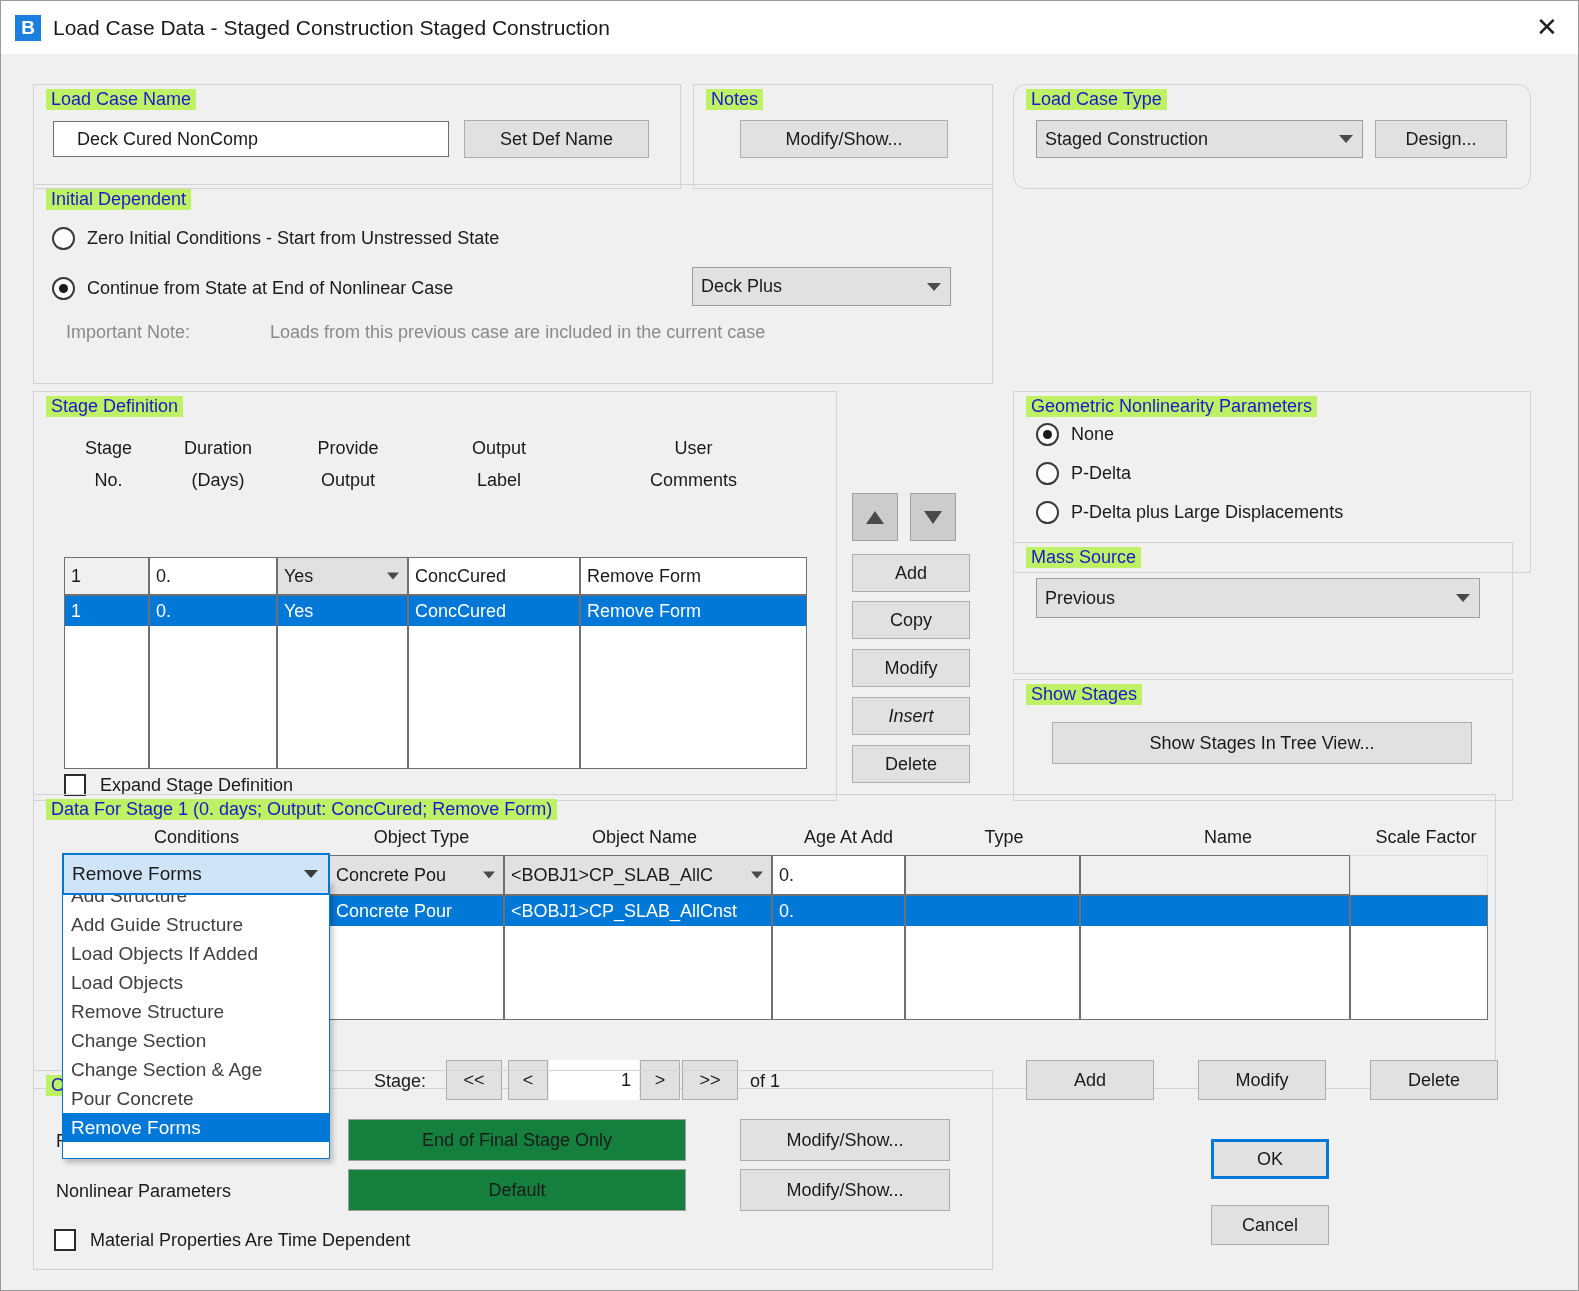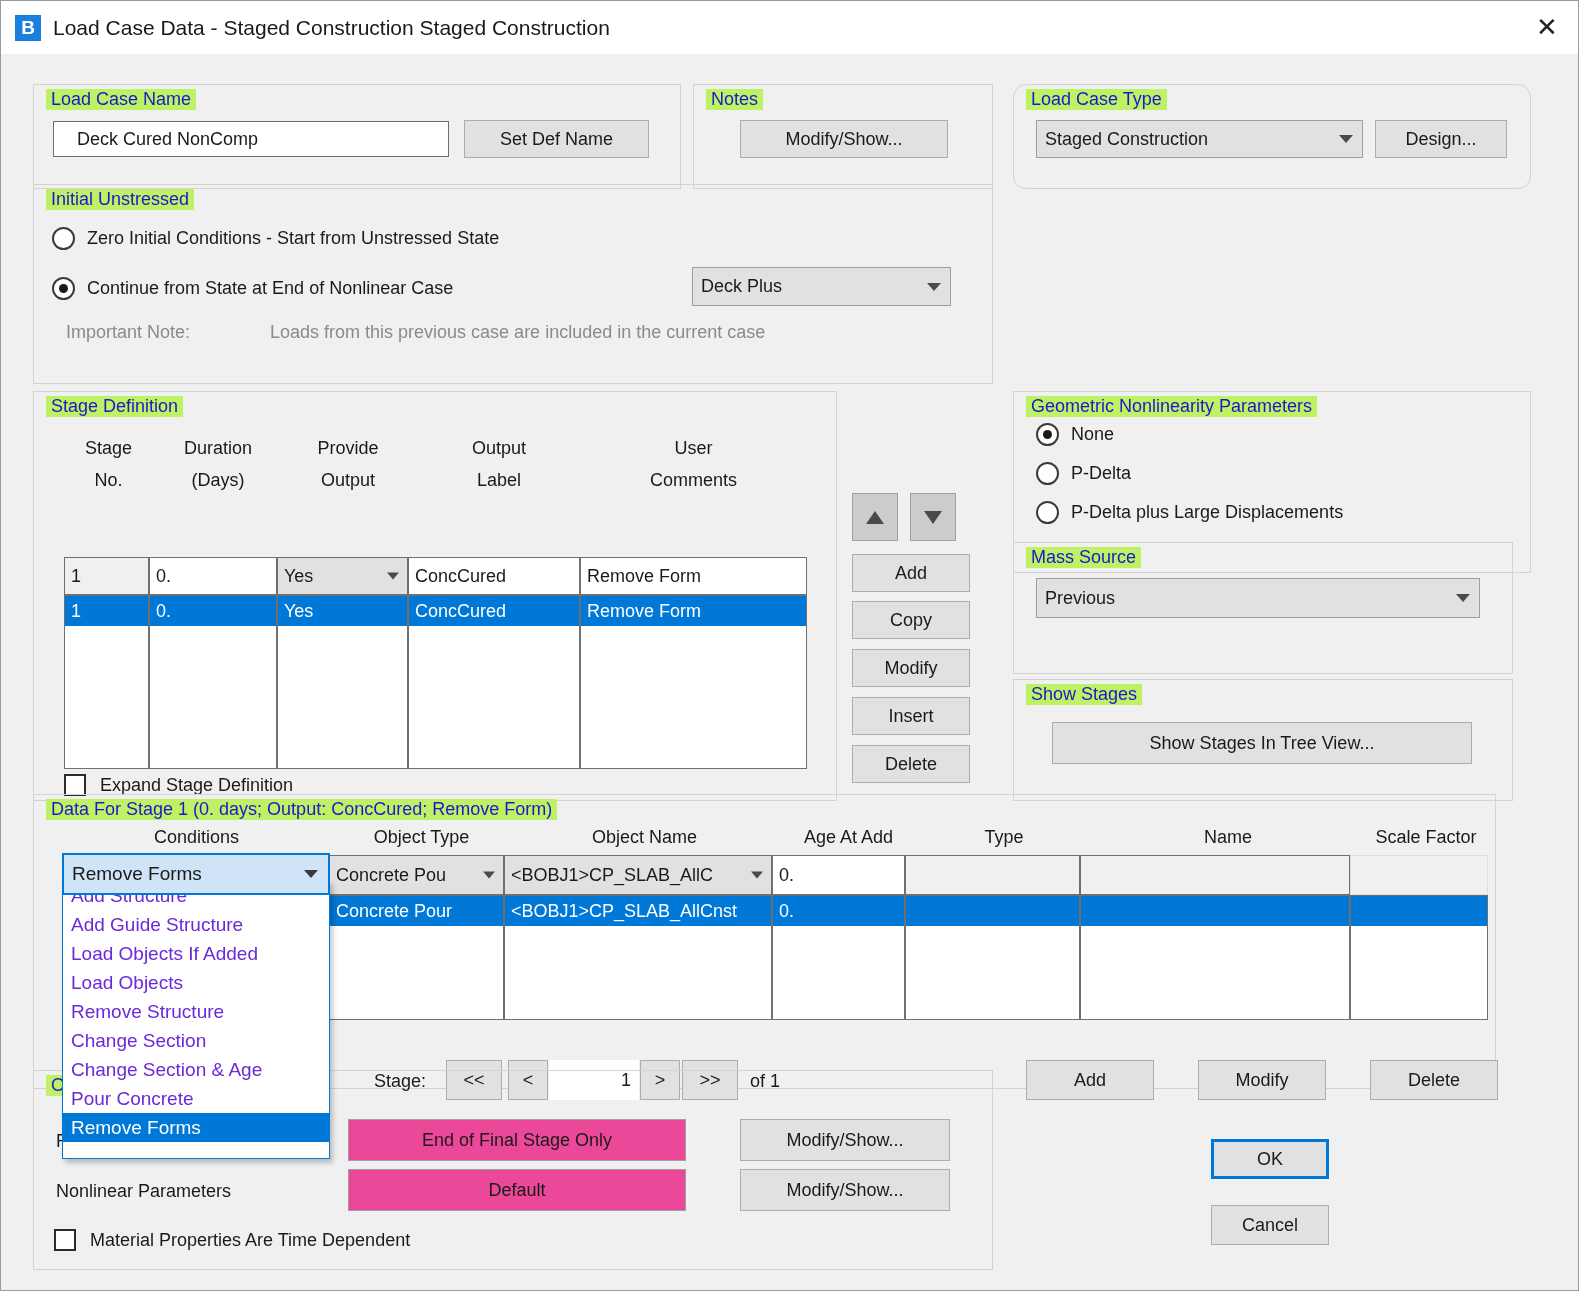"Initial Unstressed" div.legend { text: Unstressed -> Dependent }
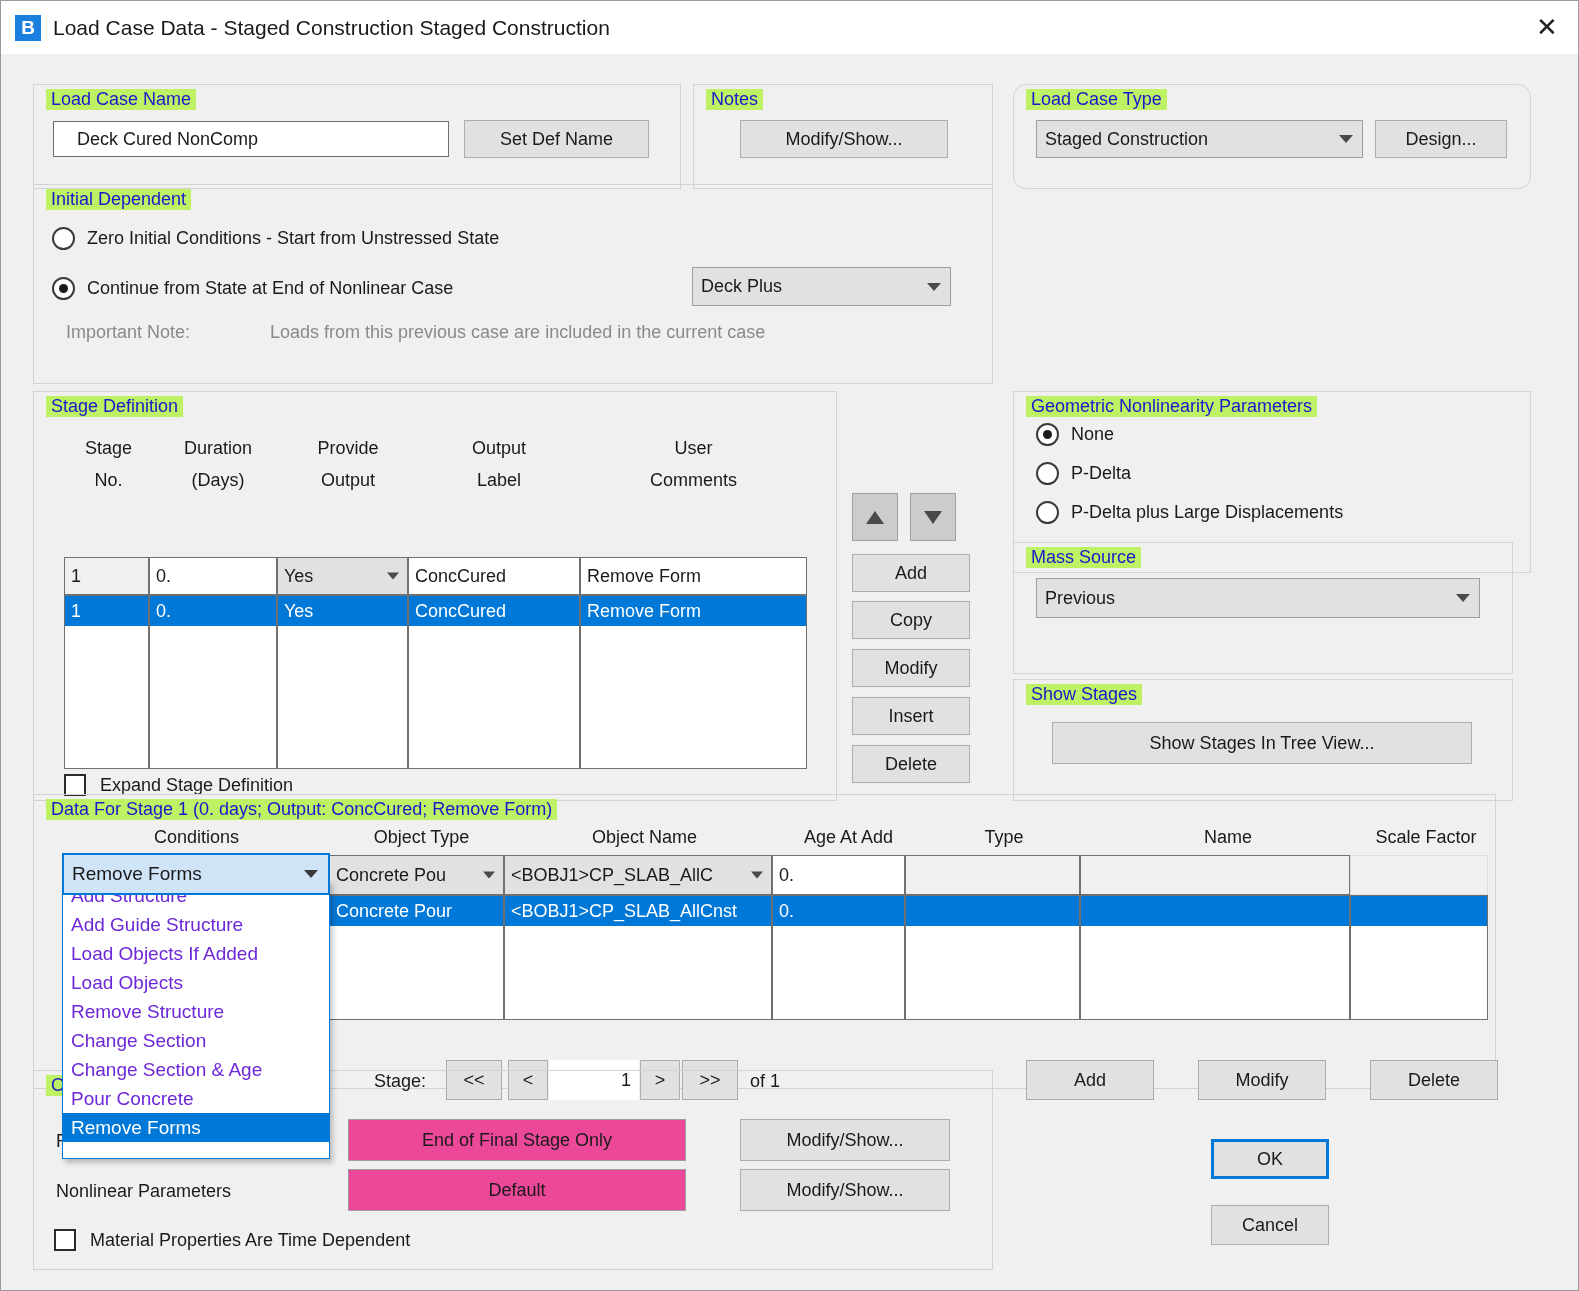"Insert" div.btn { font-style: none -> italic }
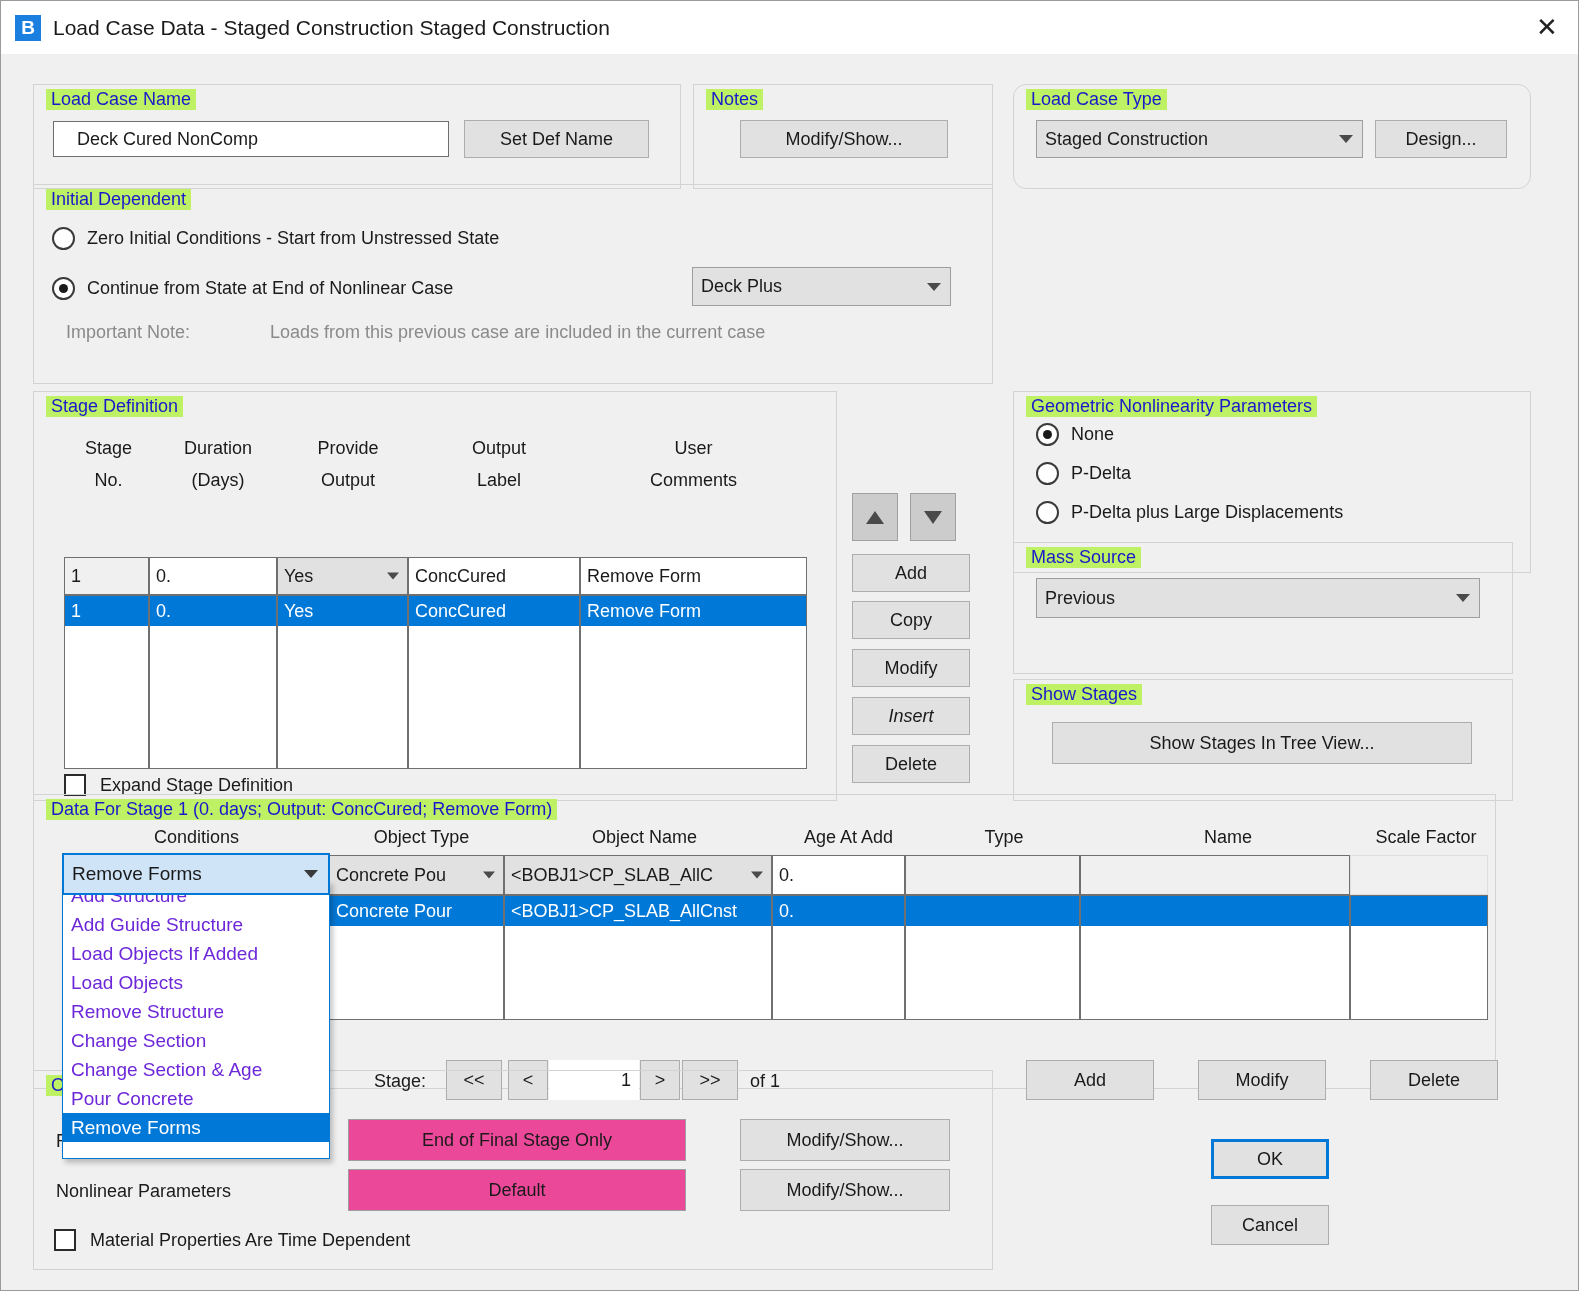"Add Structure" .dditem { color: #6d28d9 -> #404040 }
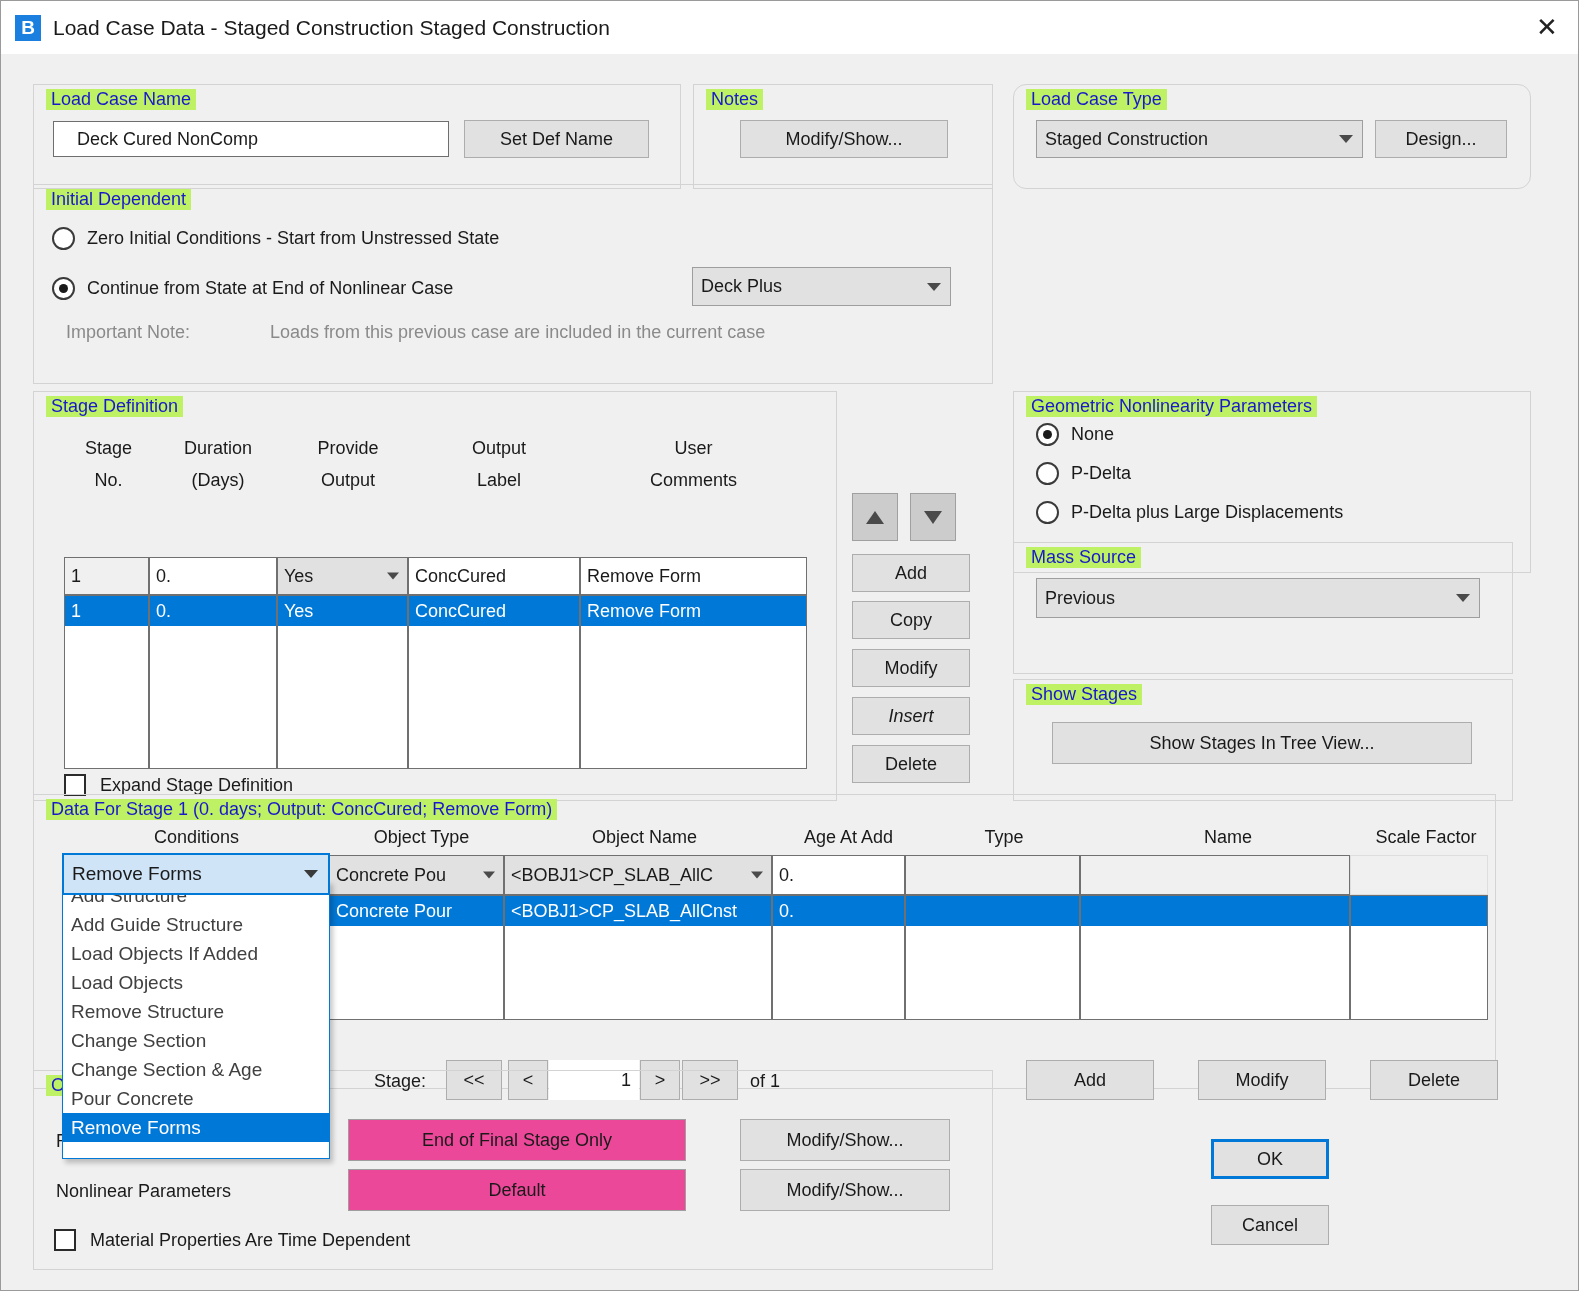"End of Final Stage Only" .btn.flat { background: #ec4899 -> #15803d }
